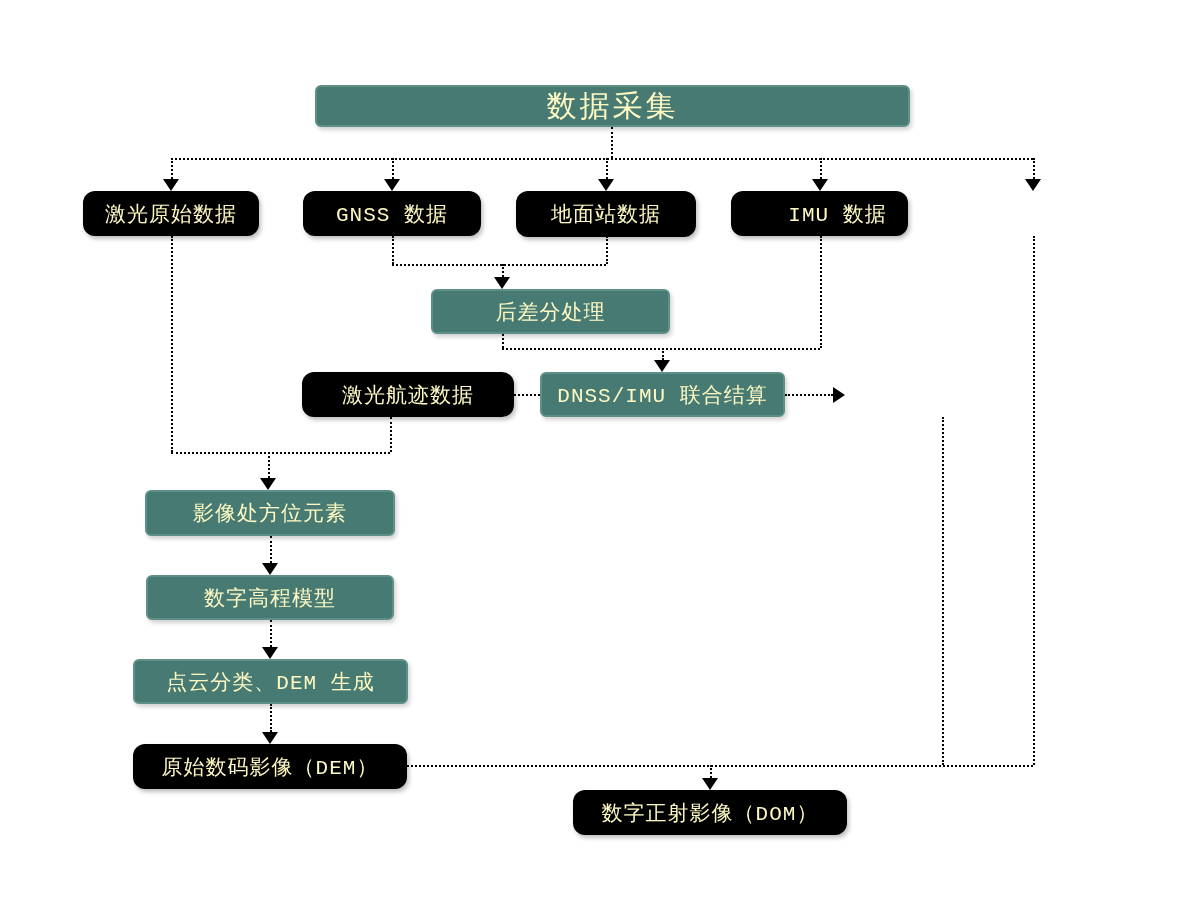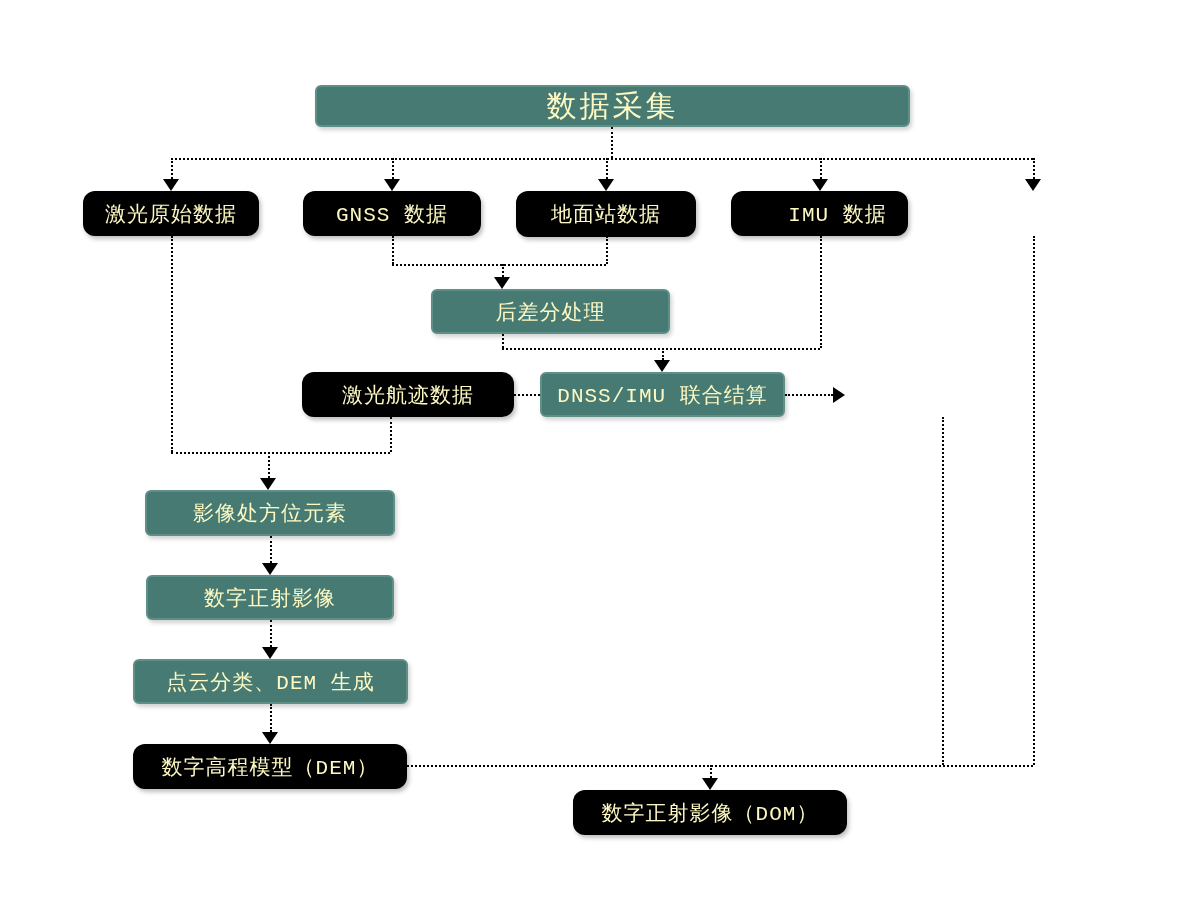"数字正射影像" div.node { text: 正射影像 -> 高程模型 }
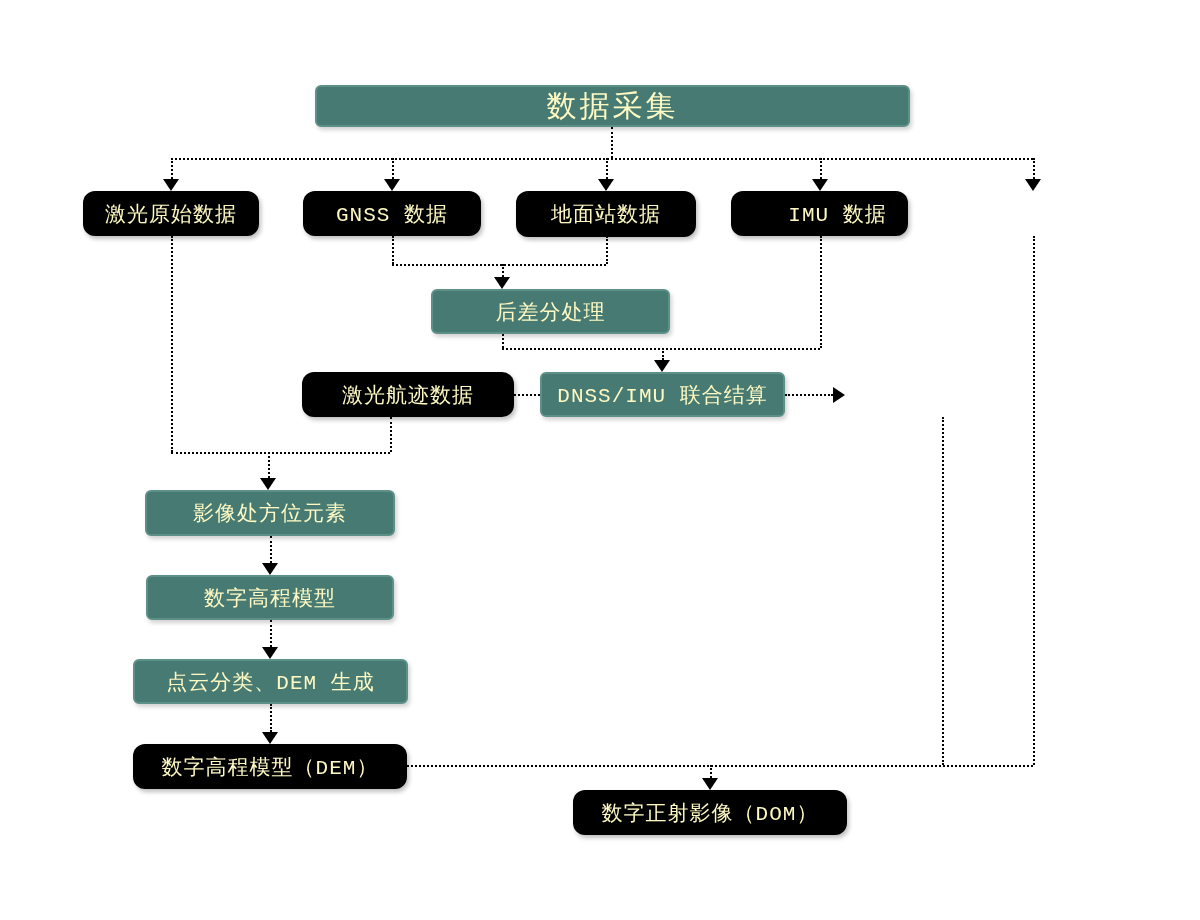"数字高程模型（DEM）" div.node { text: 数字高程模型 -> 原始数码影像 }
